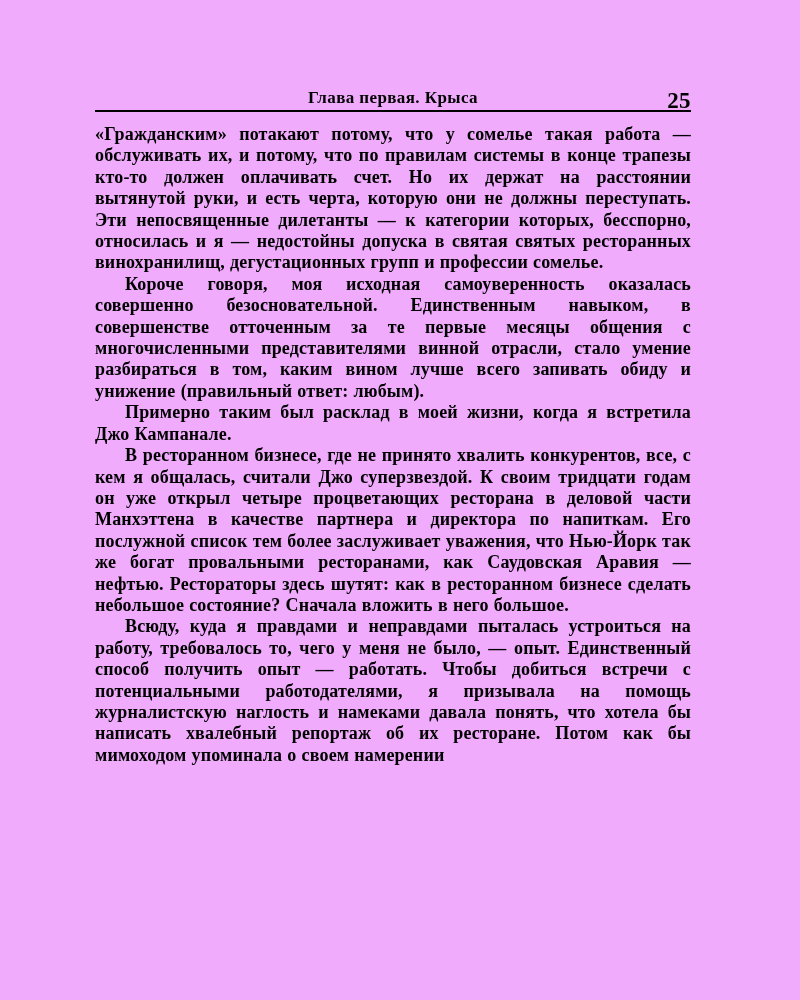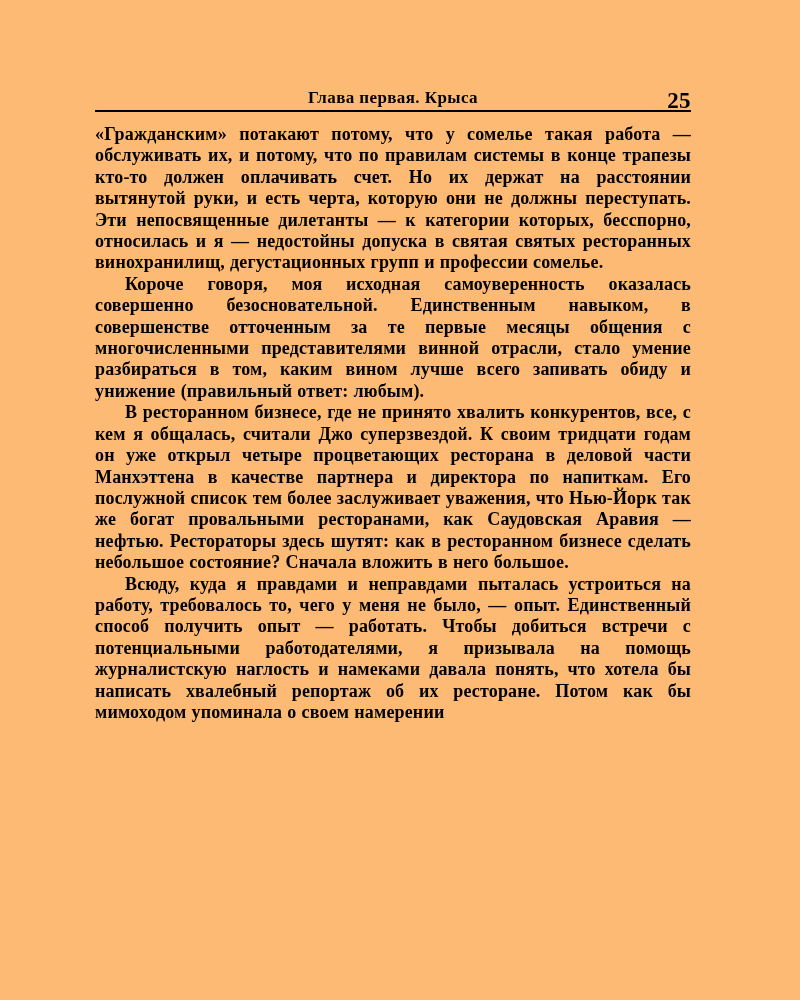"Глава первая. Крыса" .page { background: #fdba74 -> #f0abfc }
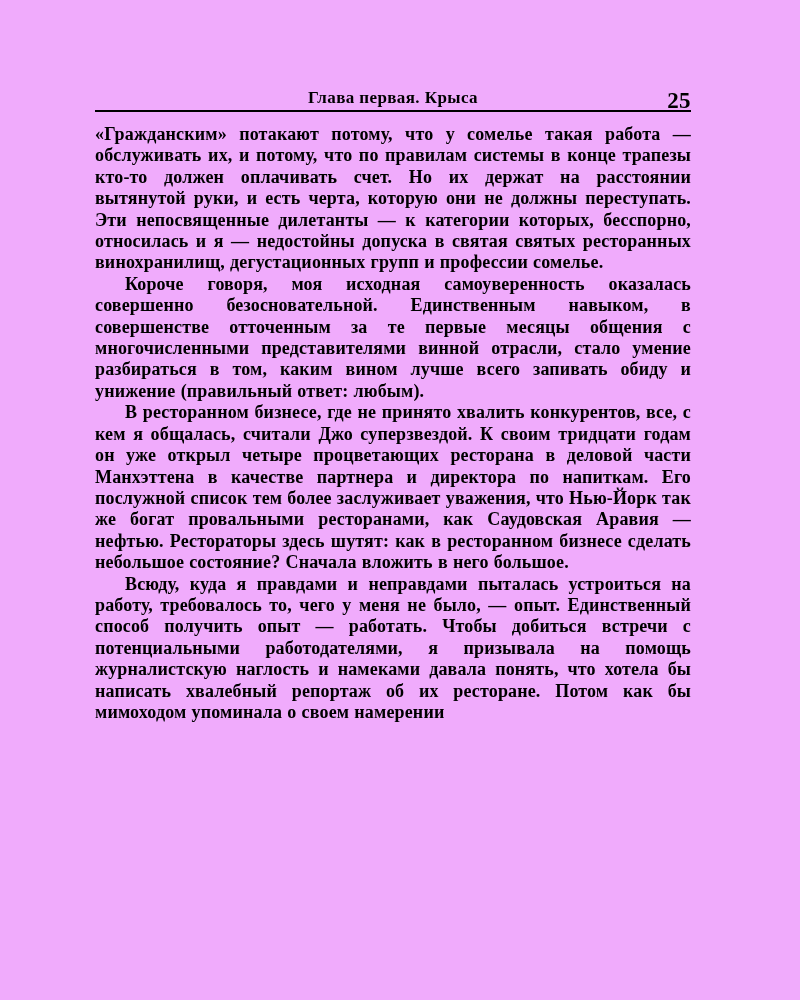"Примерно таким был расклад в" p { html: none -> <p>Примерно таким был расклад в моей жизни, когда я встретила Джо Кампанале.</p> }
